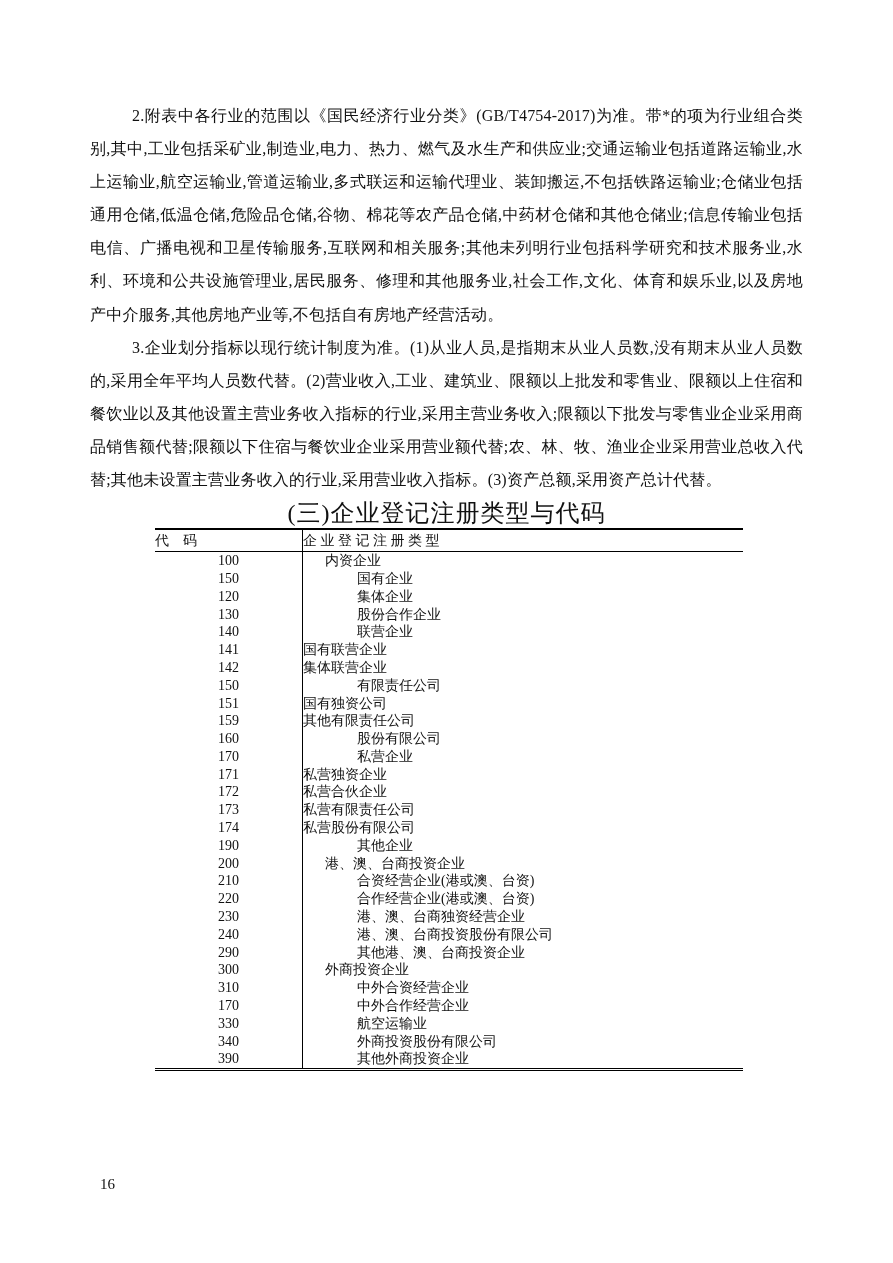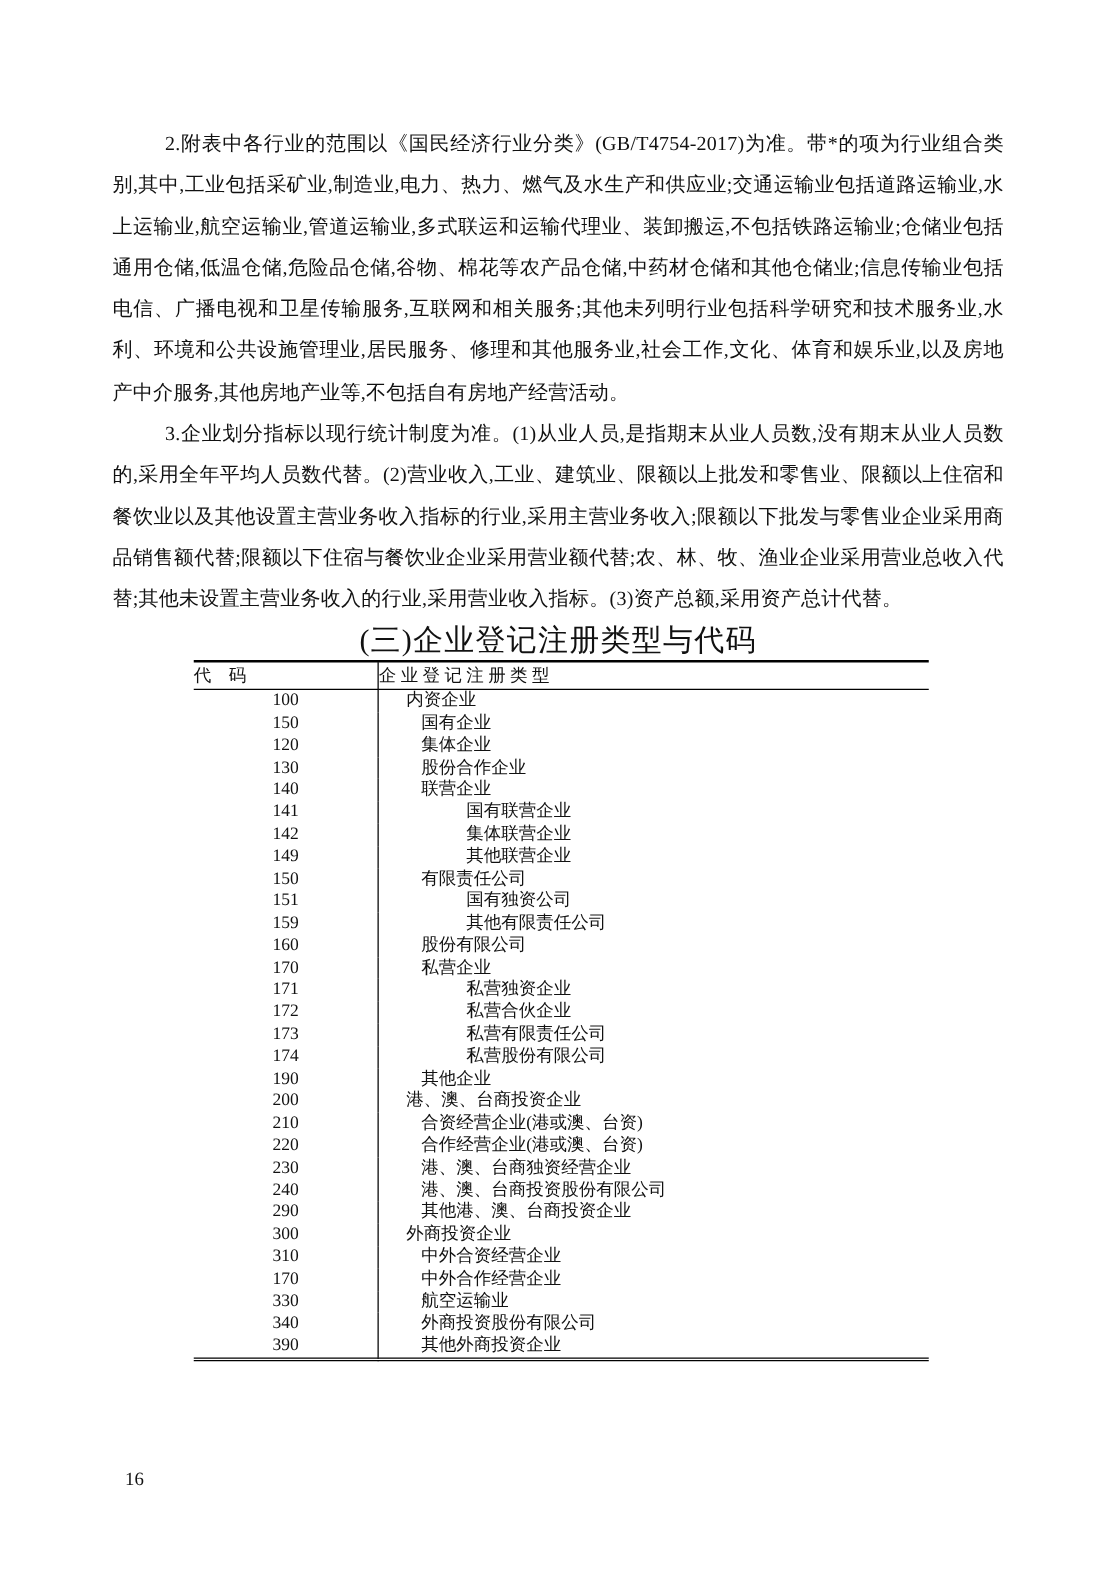"国有企业" td.name.indent-1 { padding-left: 34px -> 54px }
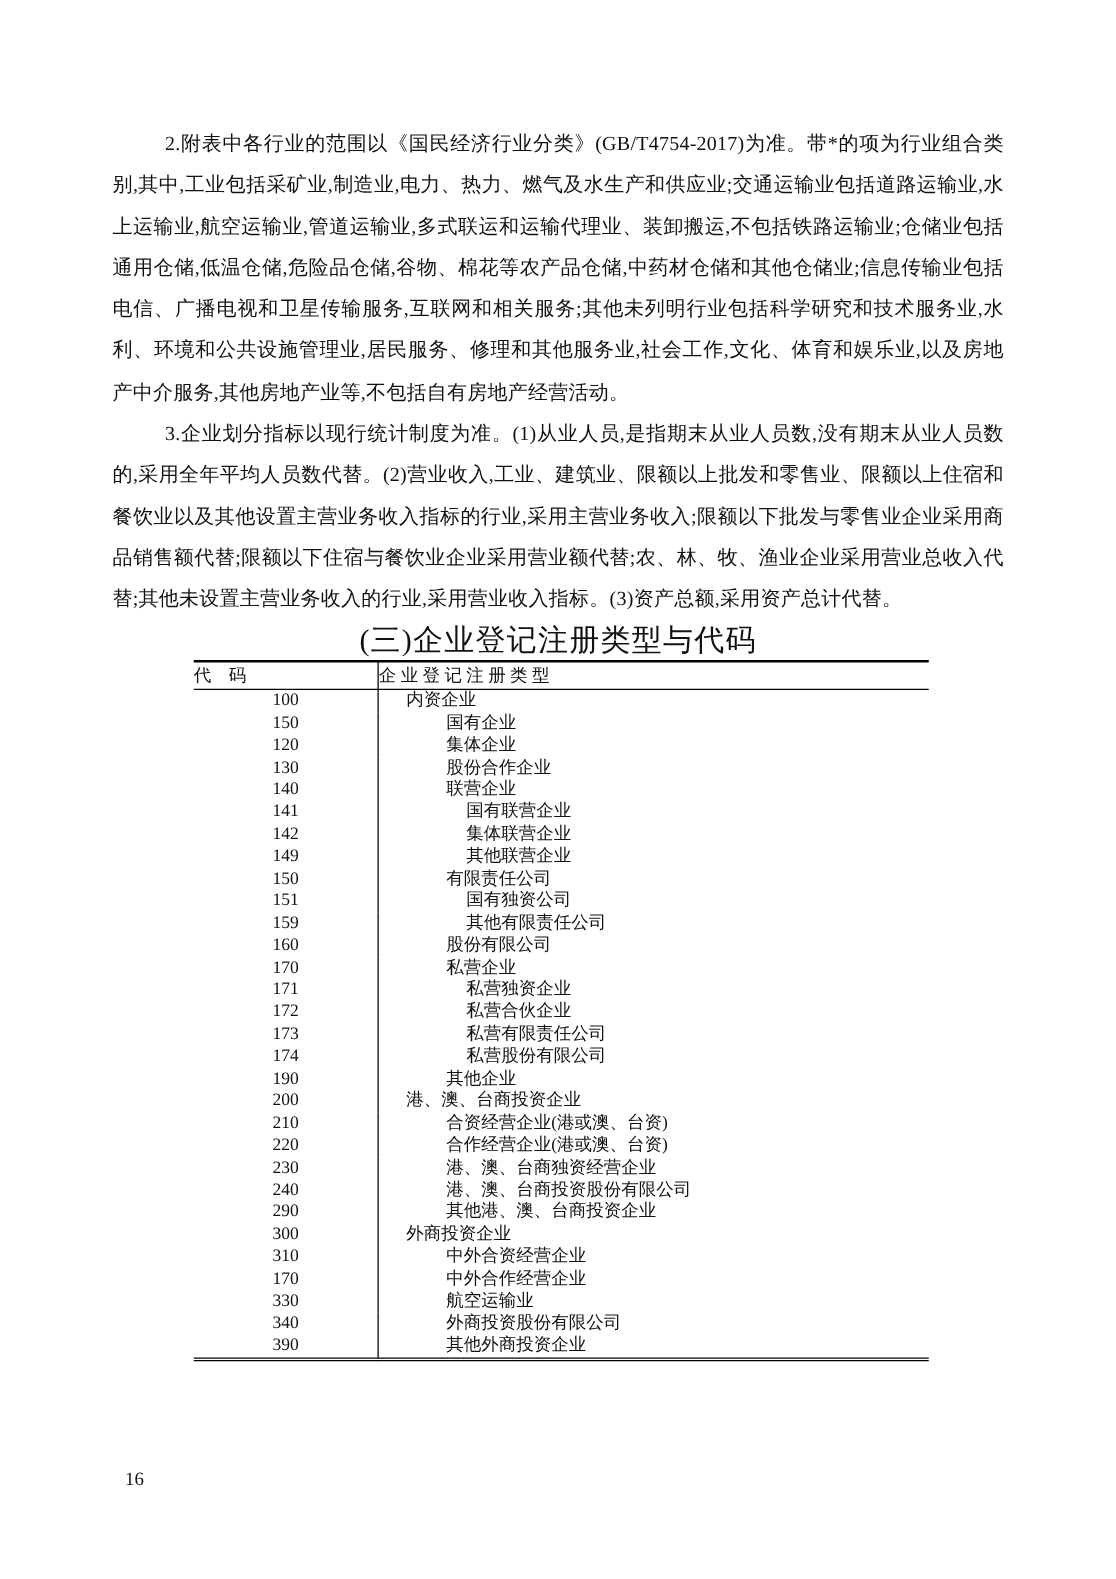"国有联营企业" td.name.indent-2 { padding-left: 70px -> none }
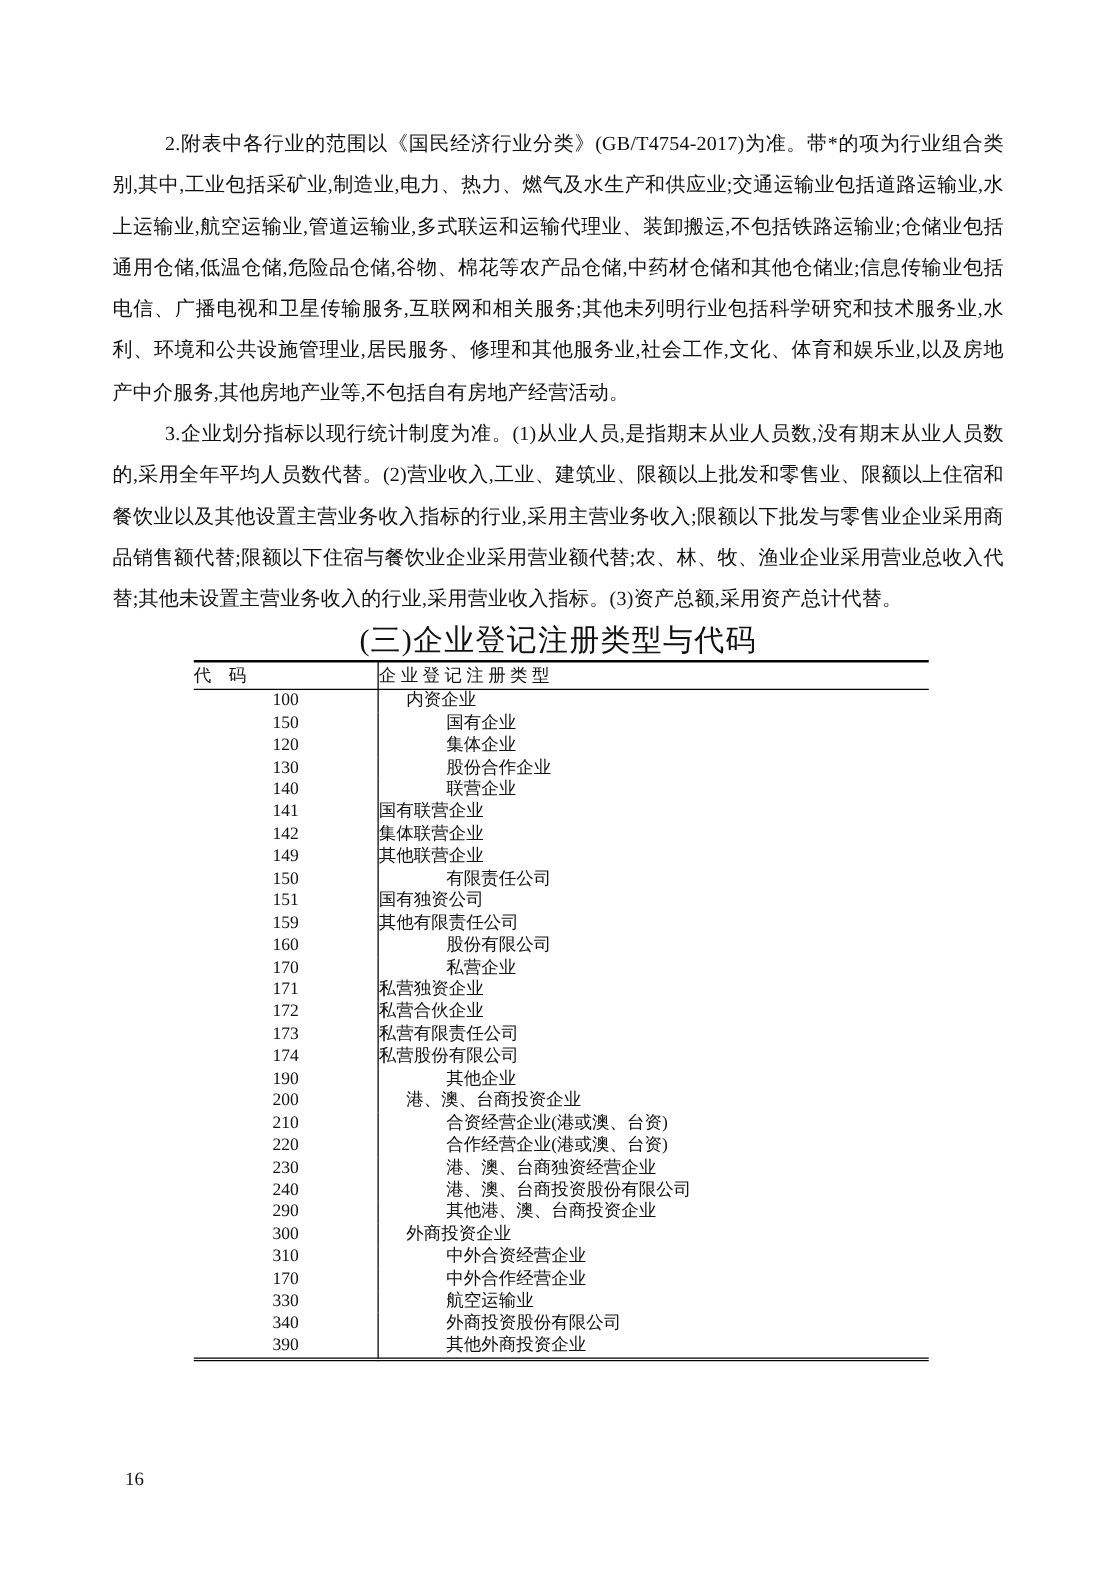"149" tr { html: <tr> <td>149</td> <td>其他联营企业</td> </tr> -> none }
